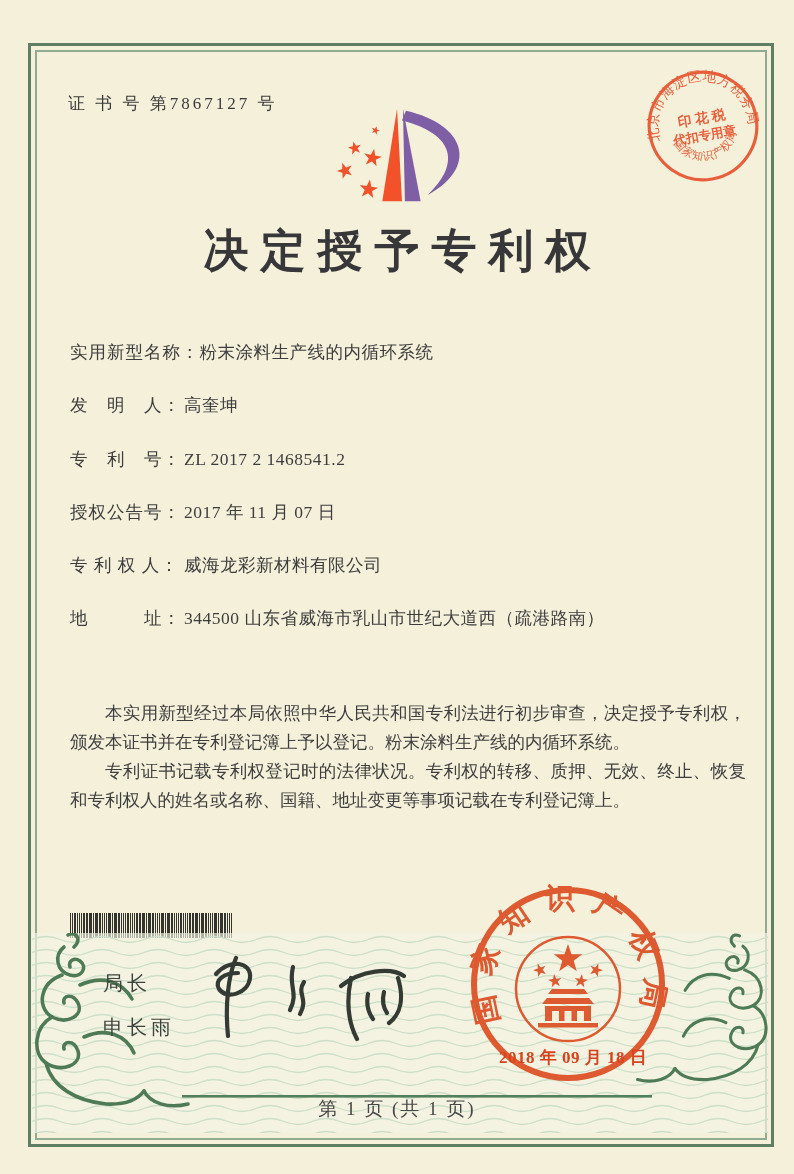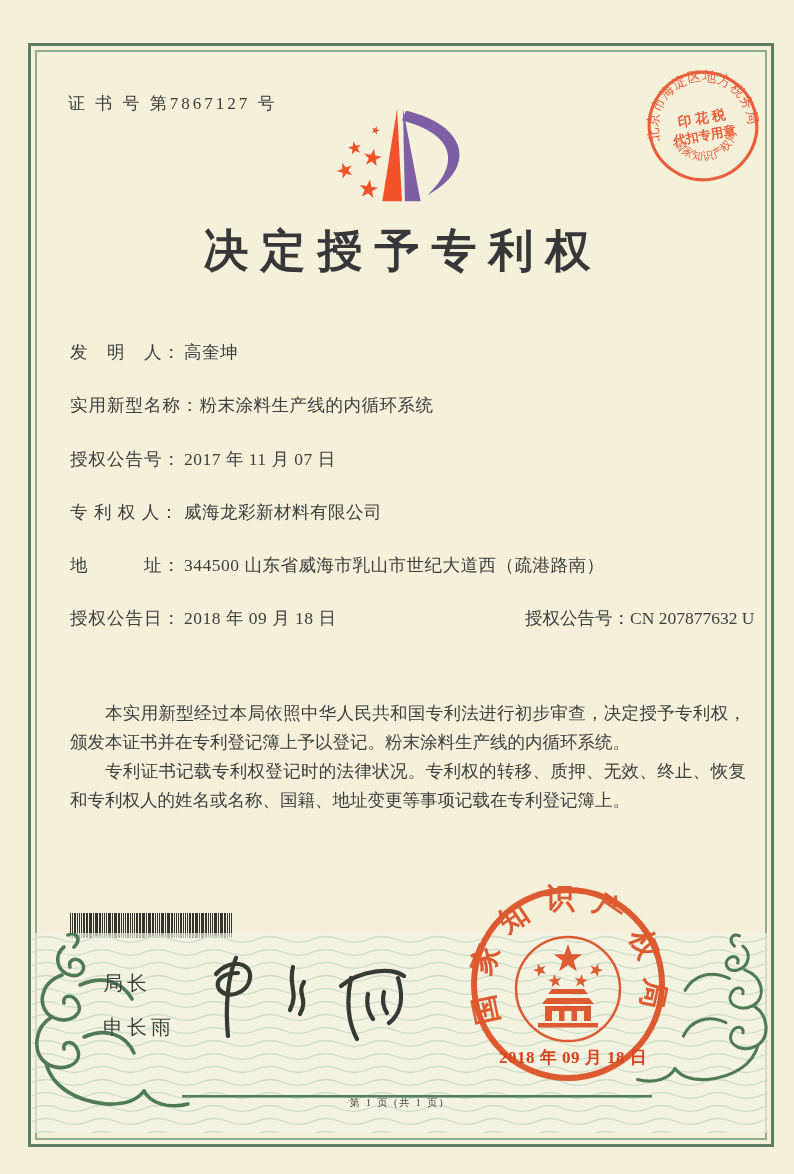"发 明 人： 高奎坤" div.frow { order: before "实用新型名称：粉末涂料生产线的内循环系统" -> after "实用新型名称：粉末涂料生产线的内循环系统" }
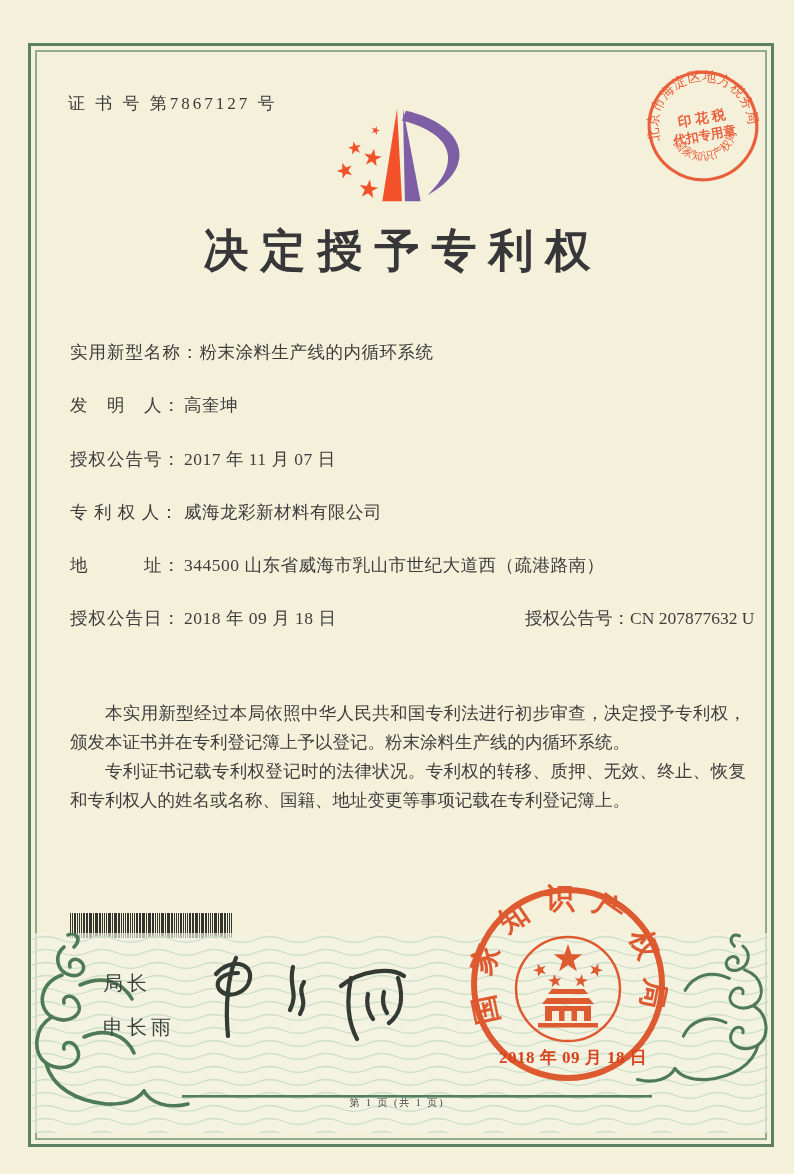"专 利 号： ZL 2017" div.frow { html: none -> <div> <span>专 利 号：</span><span>ZL 2017 2 1468541.2</span> </div> }
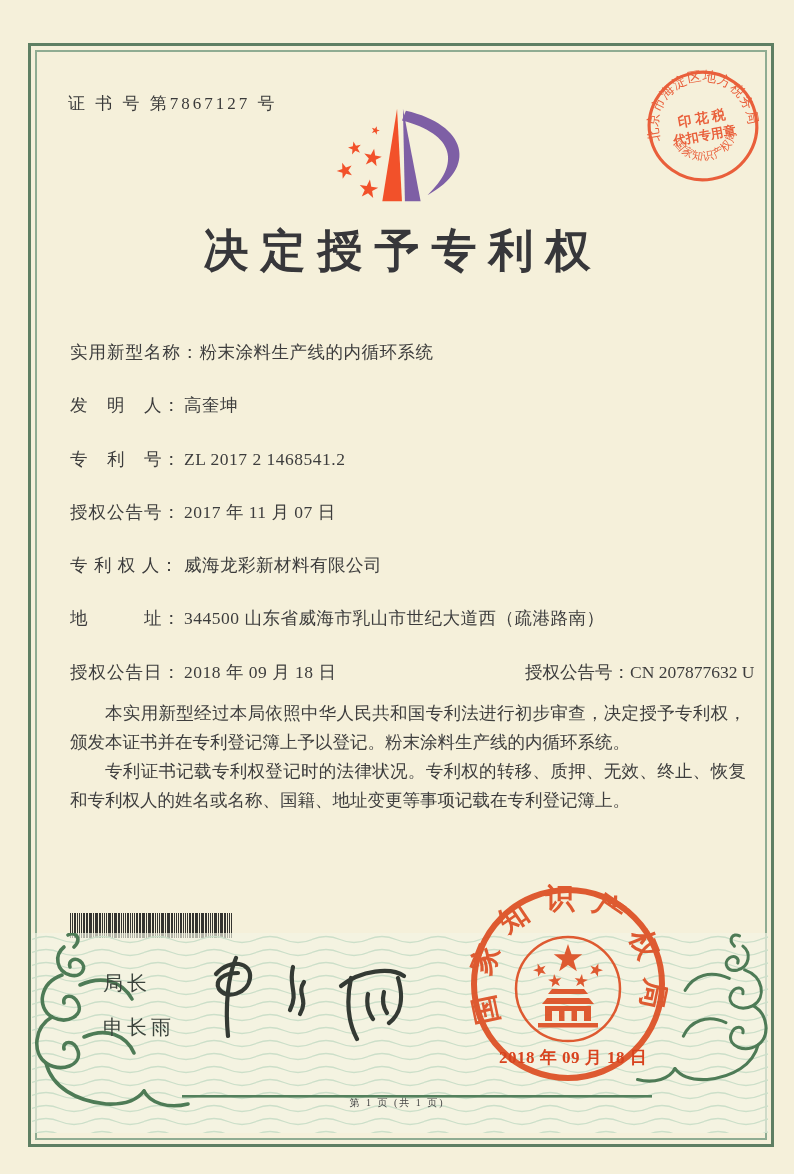"授权公告日： 2018 年 09 月" div.frow { html: <div> <span>授权公告日：</span><span>2018 年 09 月 18 日</span> <span> <span>授权公告号：</span><span>CN 207877632 U</span> </span> </div> -> none }
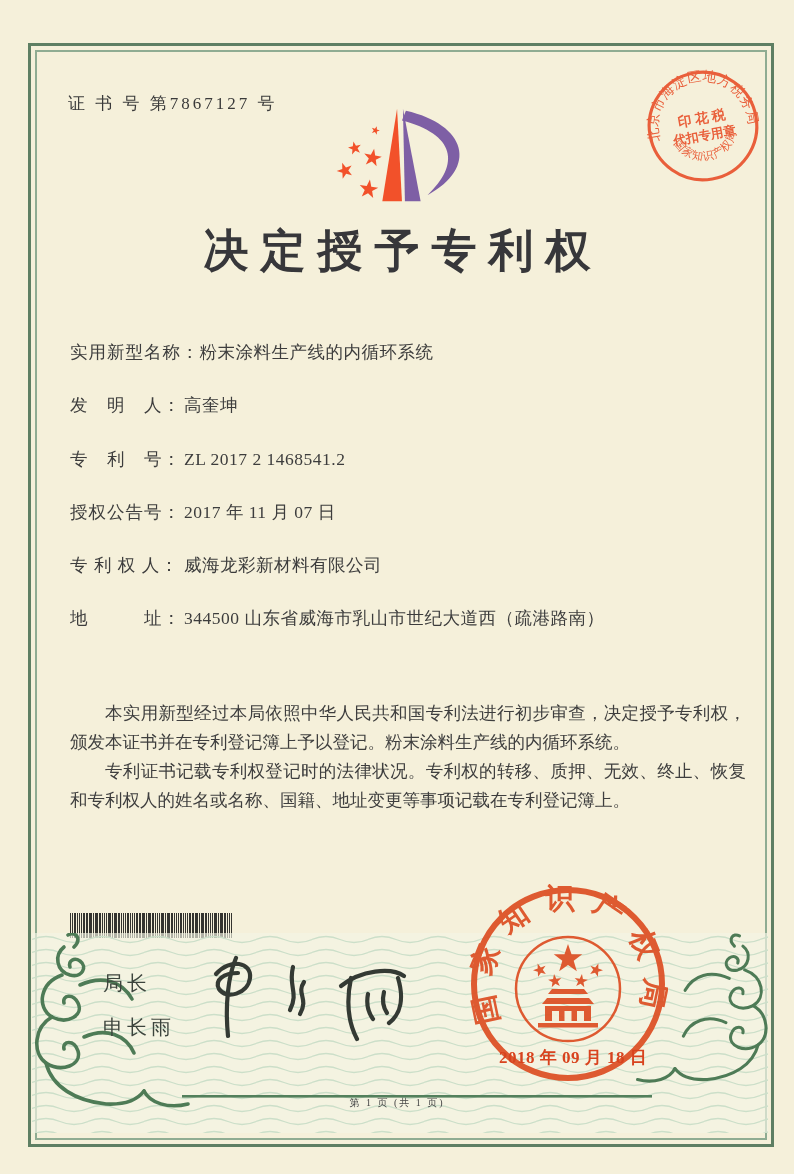"第 1 页 (共 1" .footer { font-size: 10px -> 19px }
